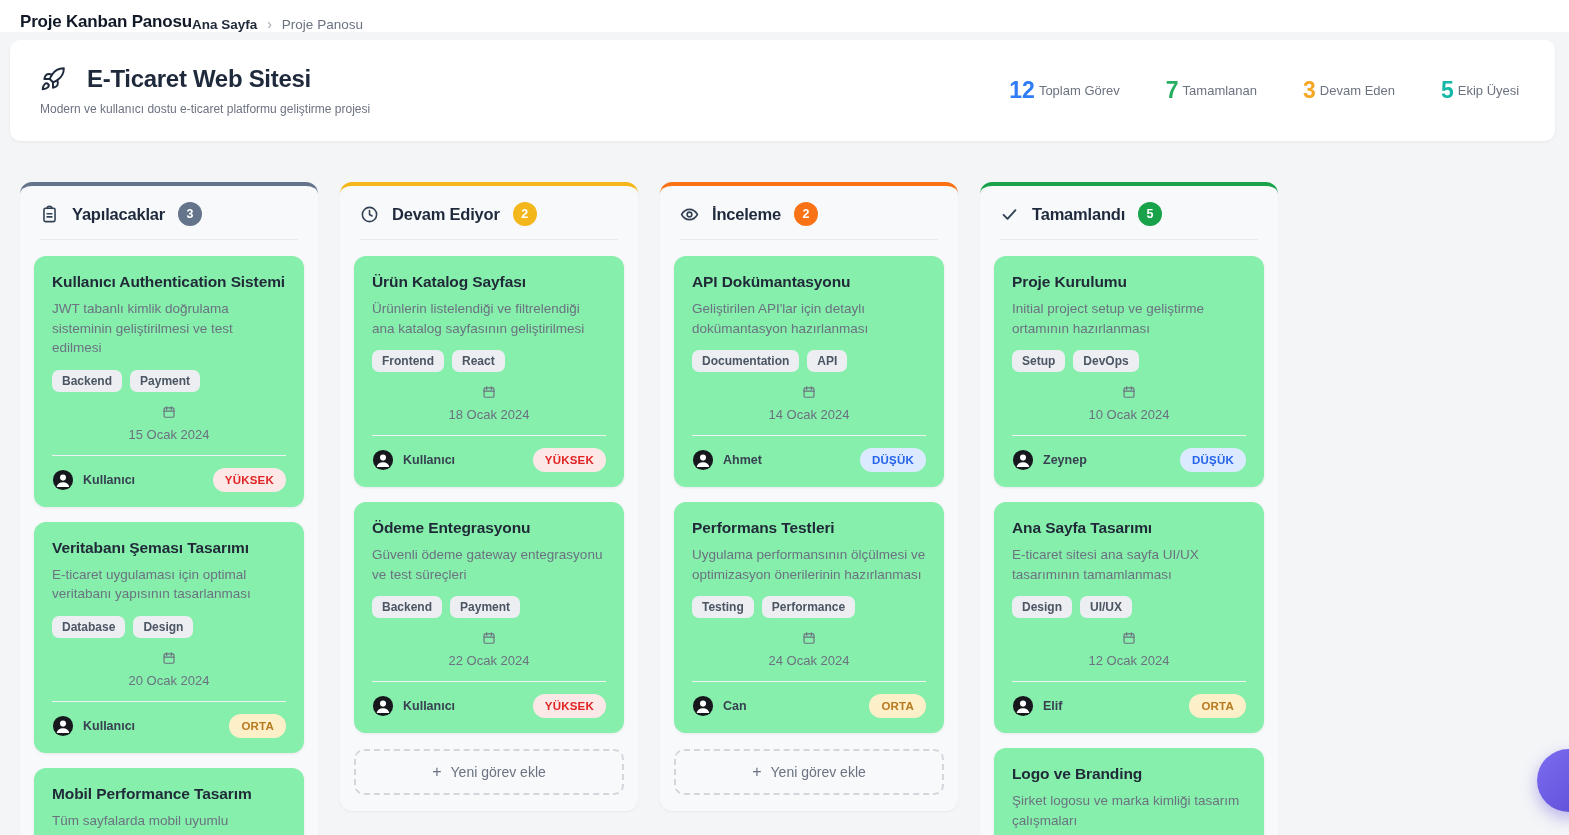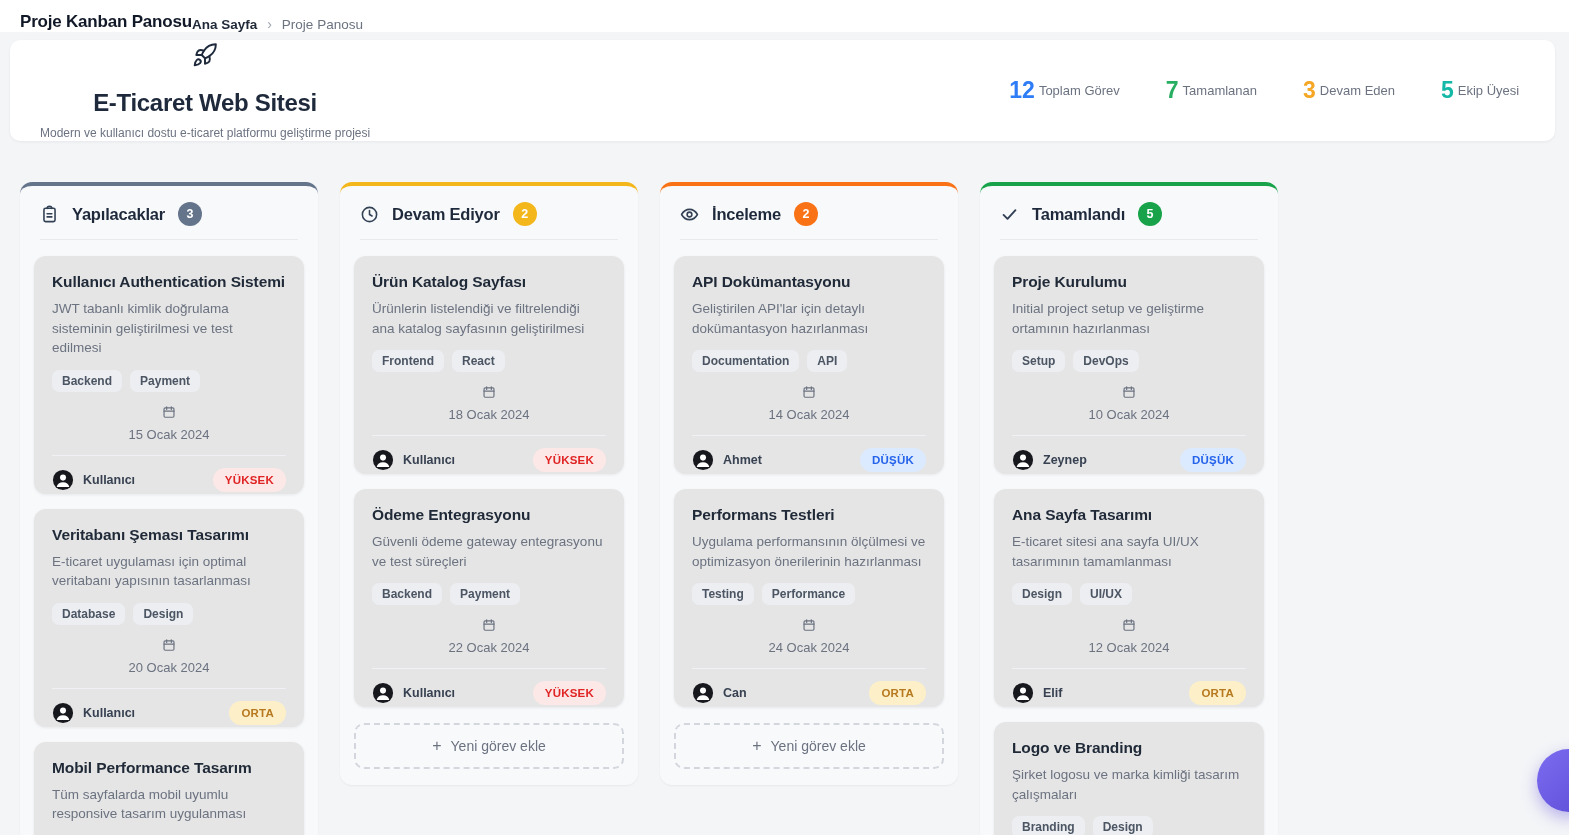"E-Ticaret Web Sitesi" .header-title-row { flex-direction: column -> none }
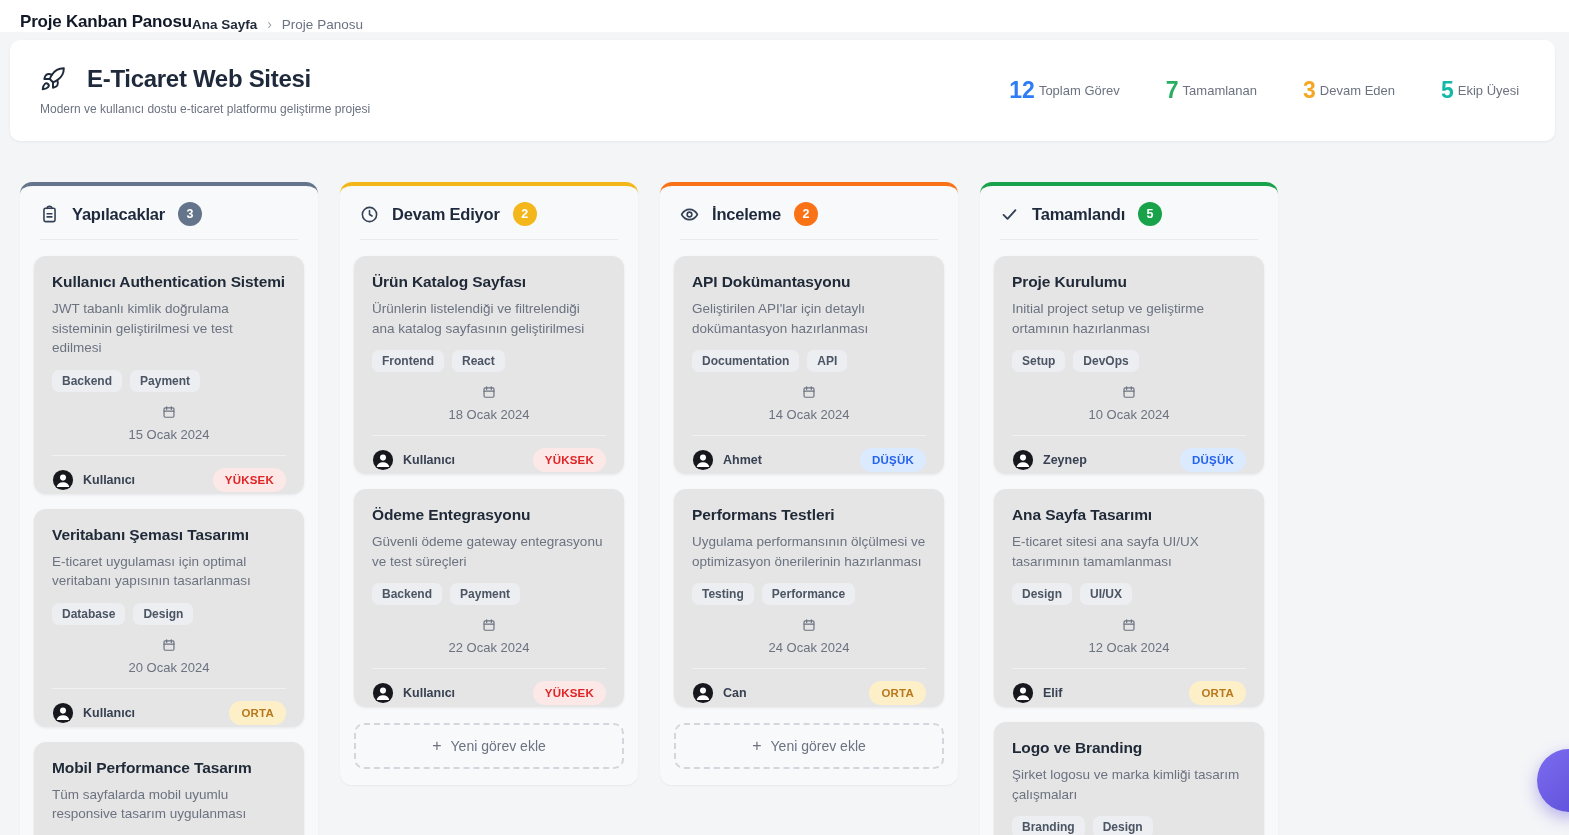"Kullanıcı Authentication Sistemi" .card { background: #e5e5e5 -> #86efac; padding: 17px 18px 2px 18px -> 17px 18px 15px 18px }
